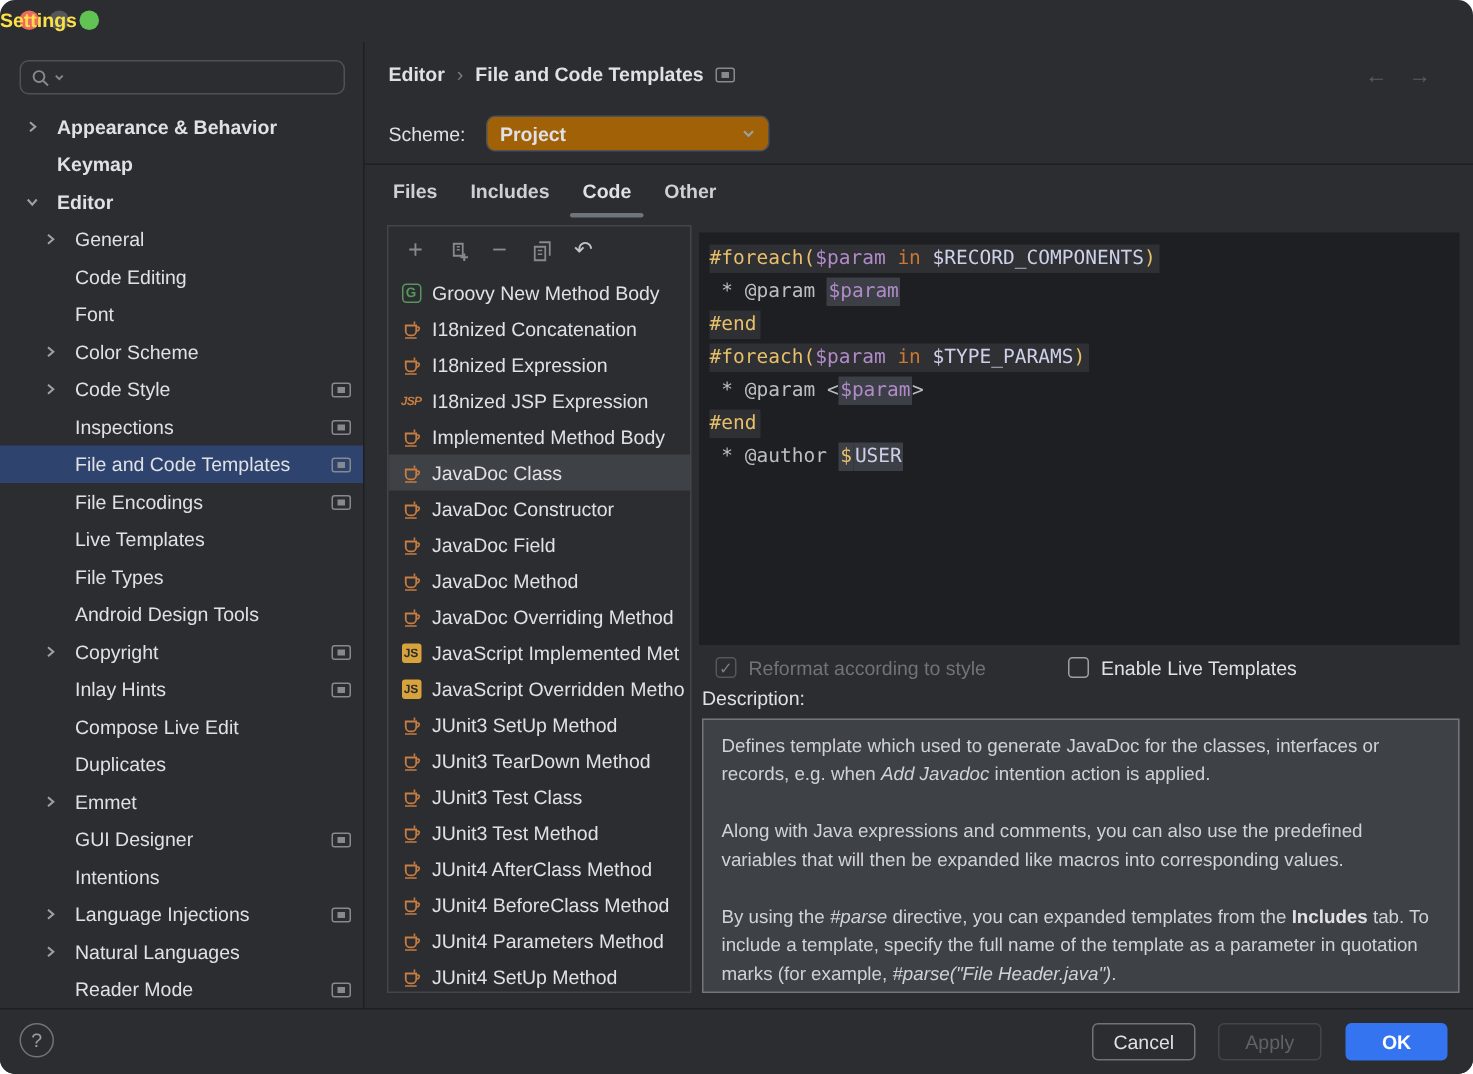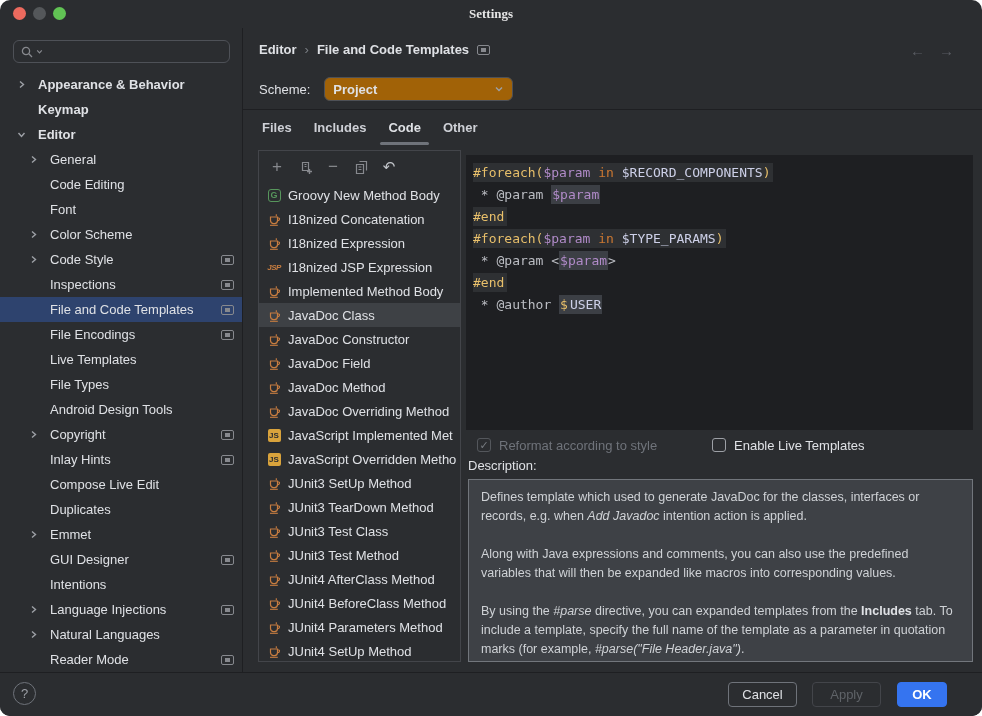"Settings" .title { color: #e5e5e5 -> #fde047; font-family: Liberation Serif, serif -> none; text-align: center -> none }
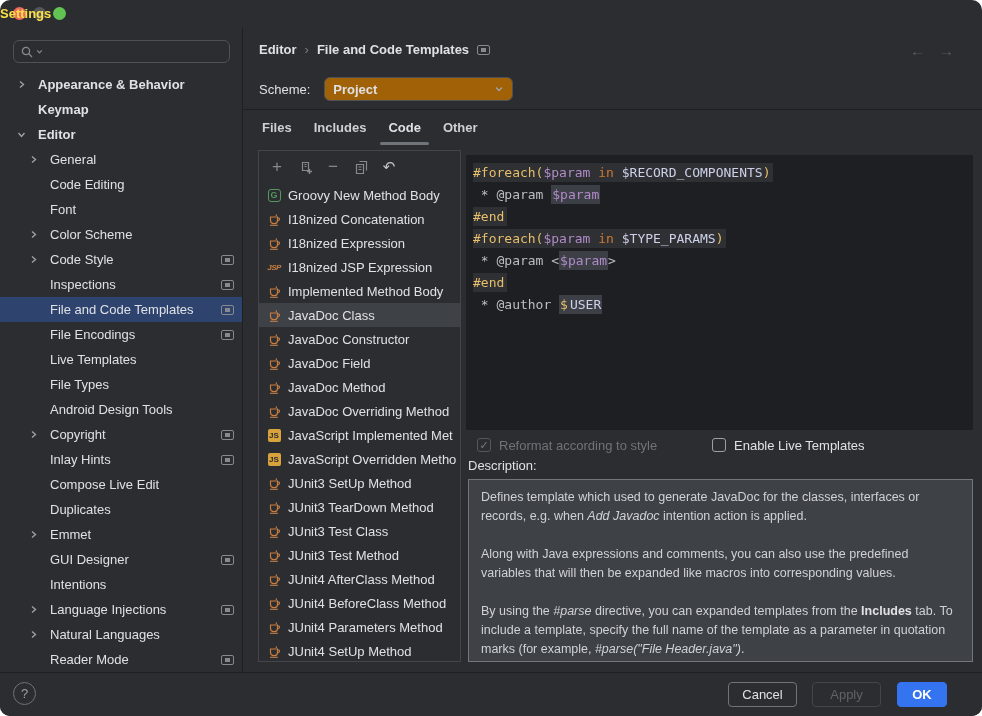"OK" .btn-ok { width: 50px -> 68px }
